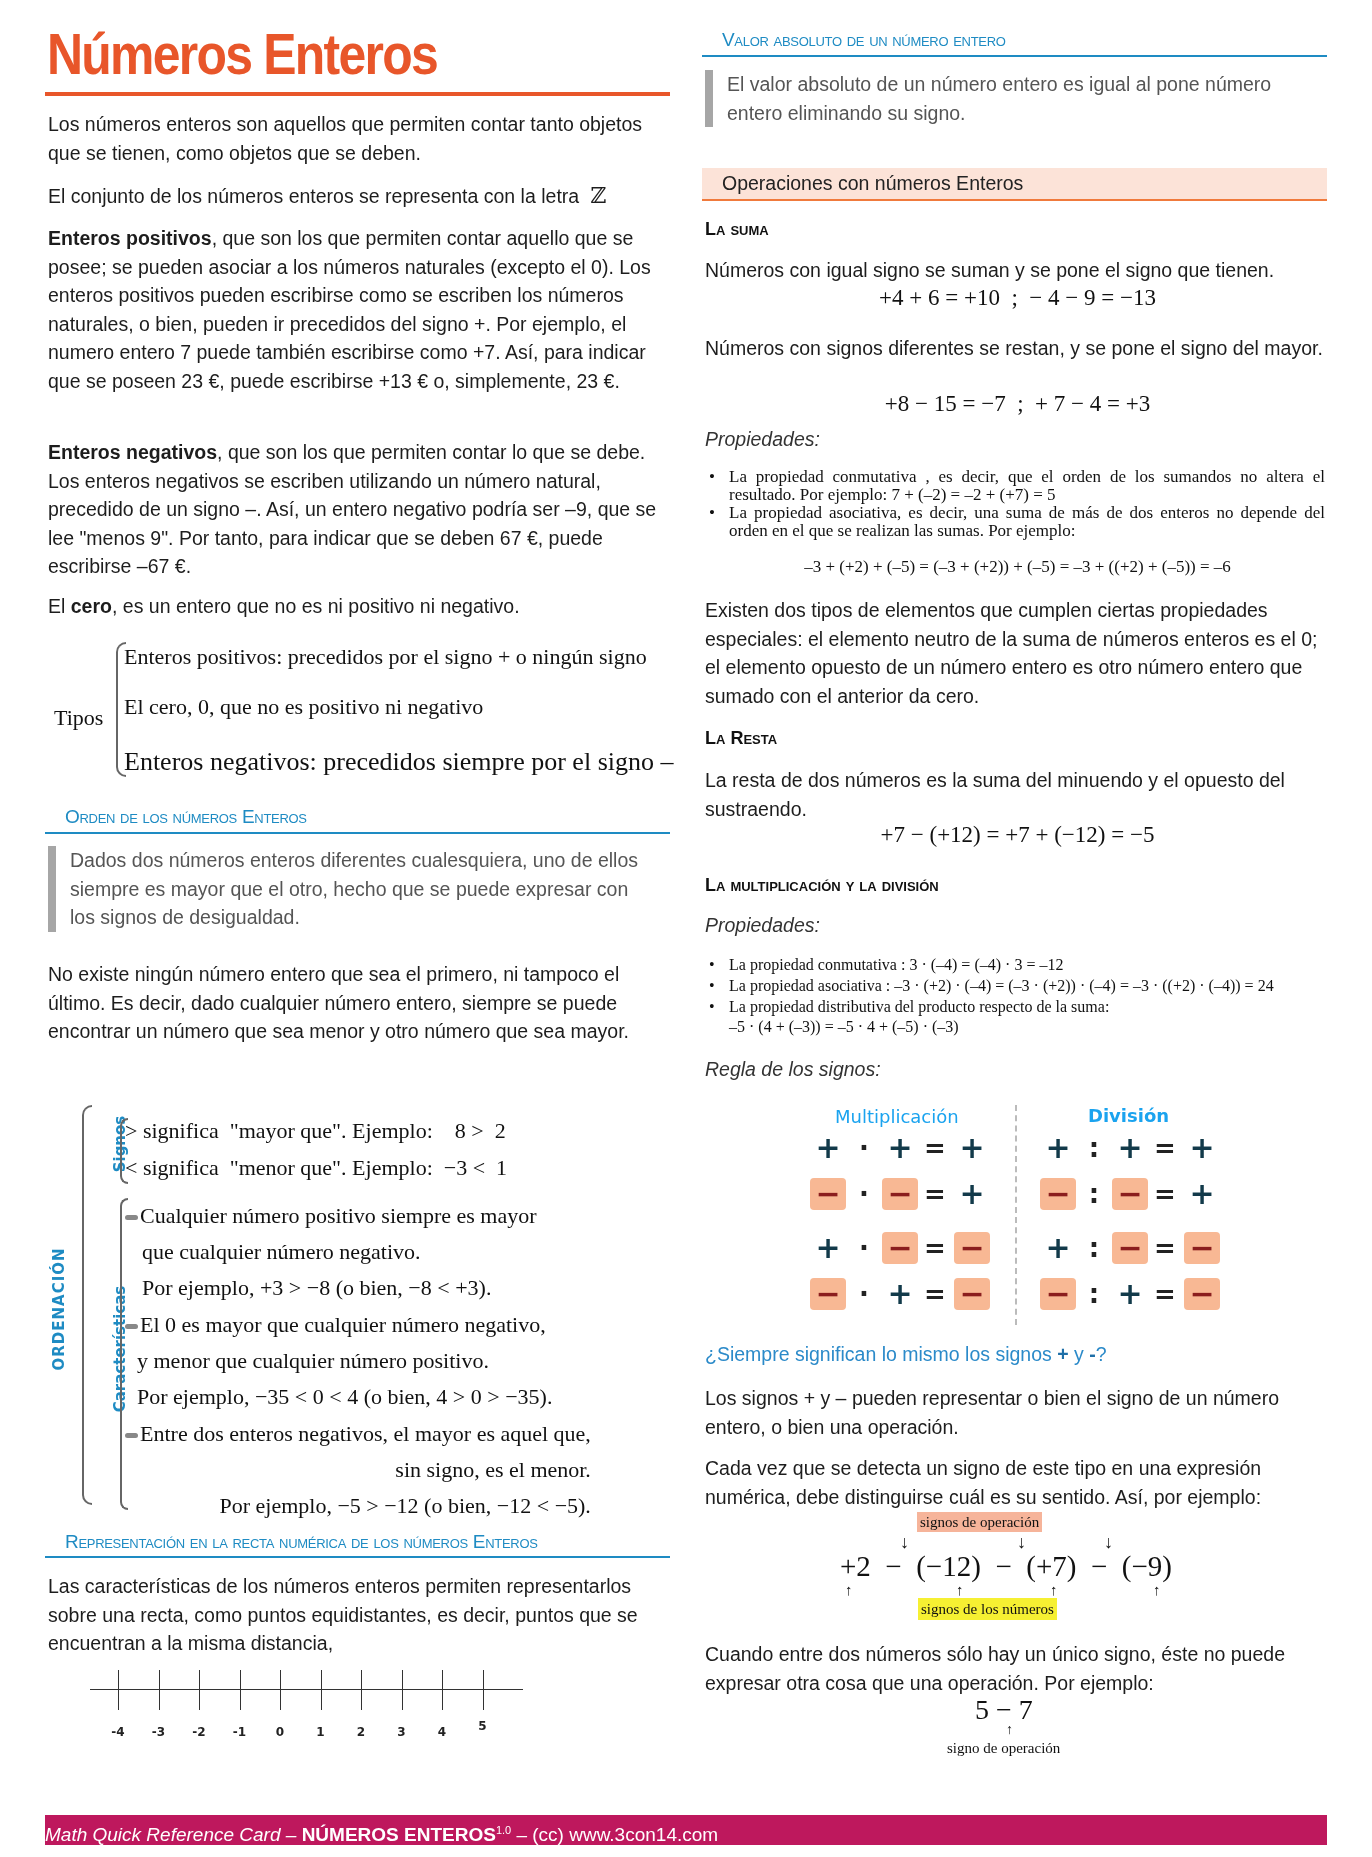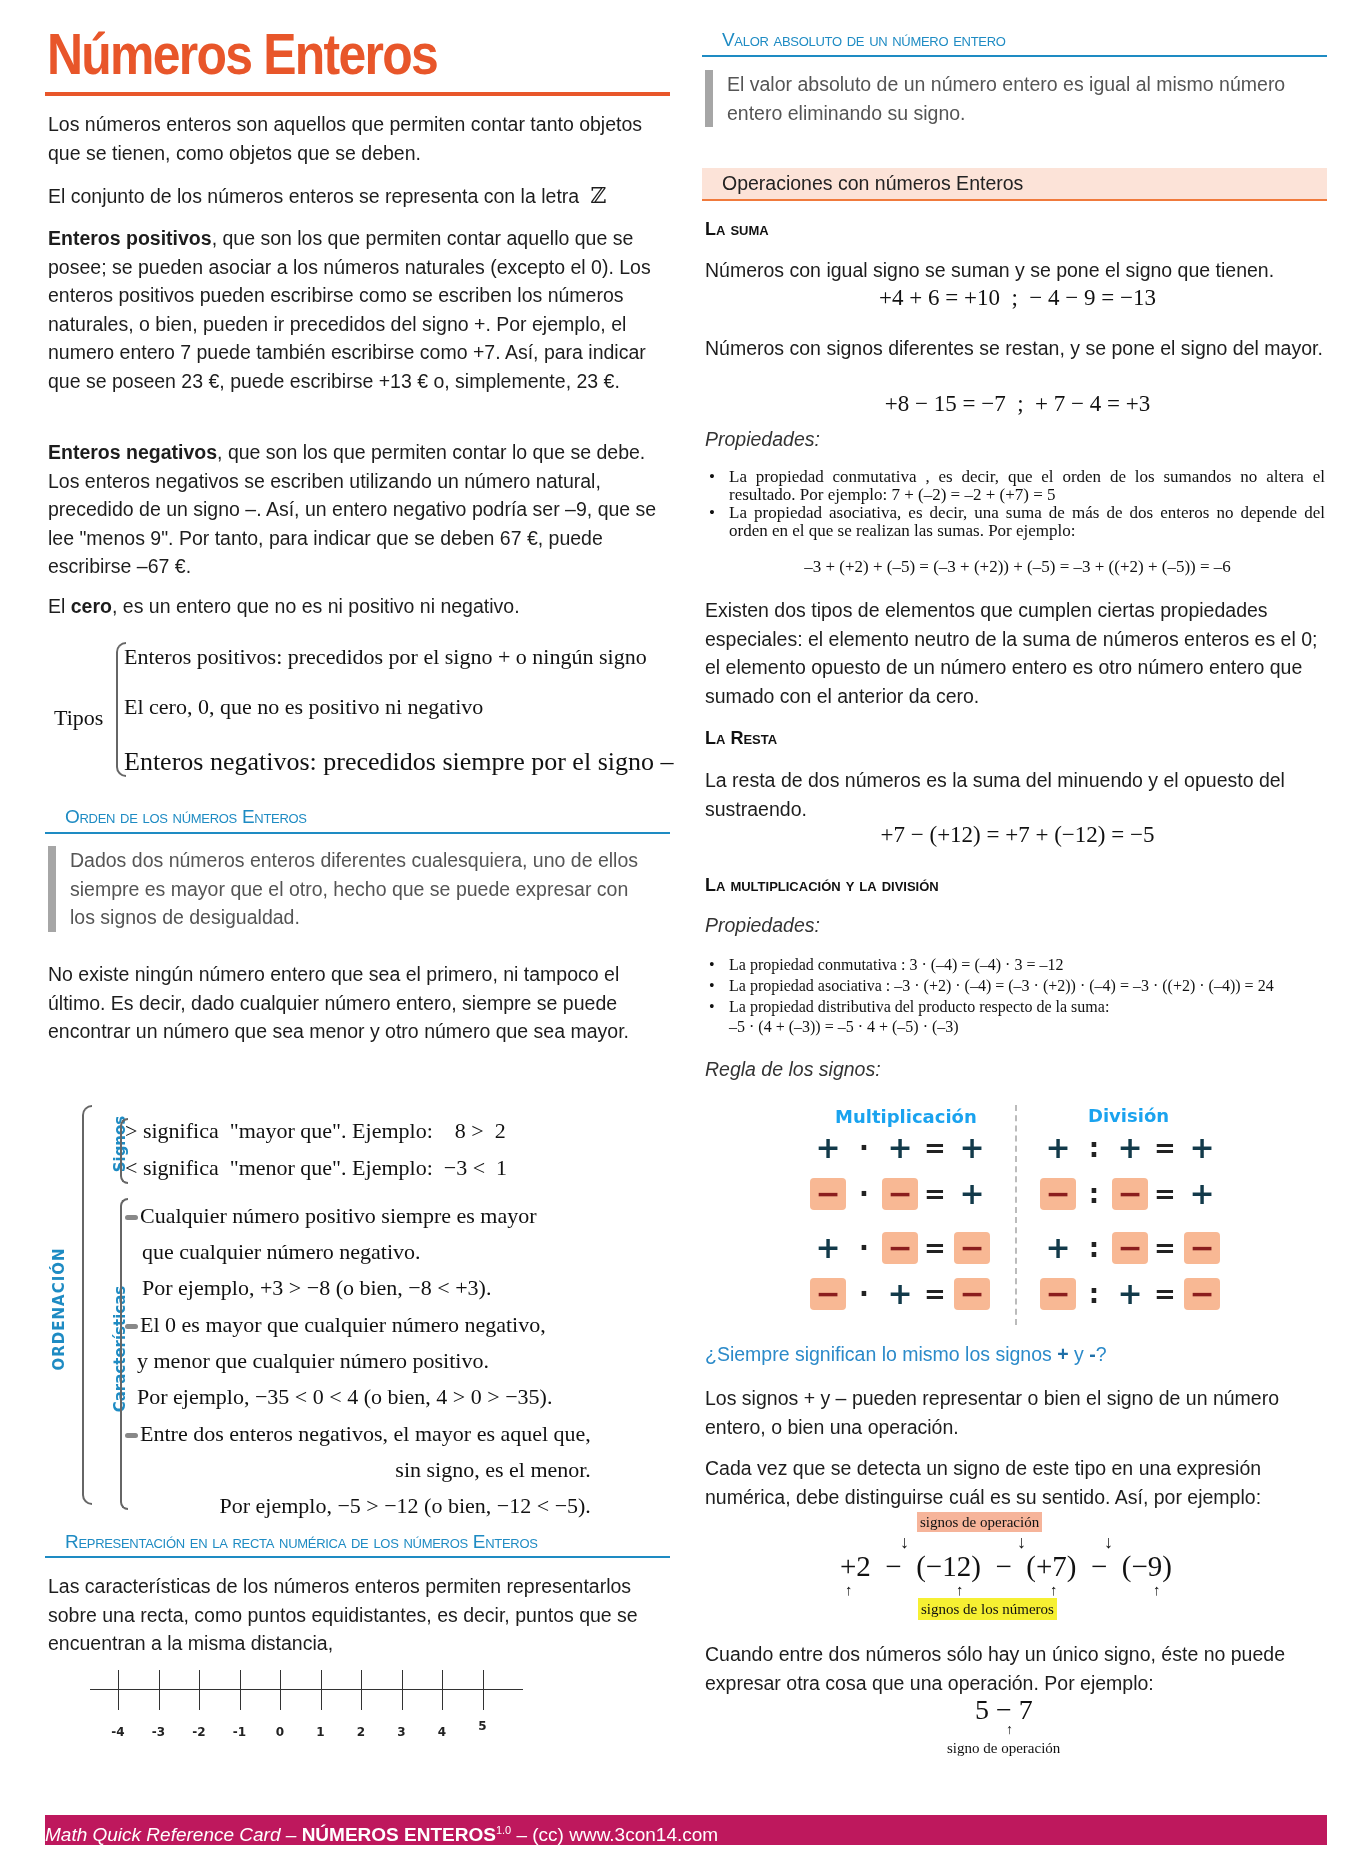"El valor absoluto de un" div.abs { text: mismo -> pone }
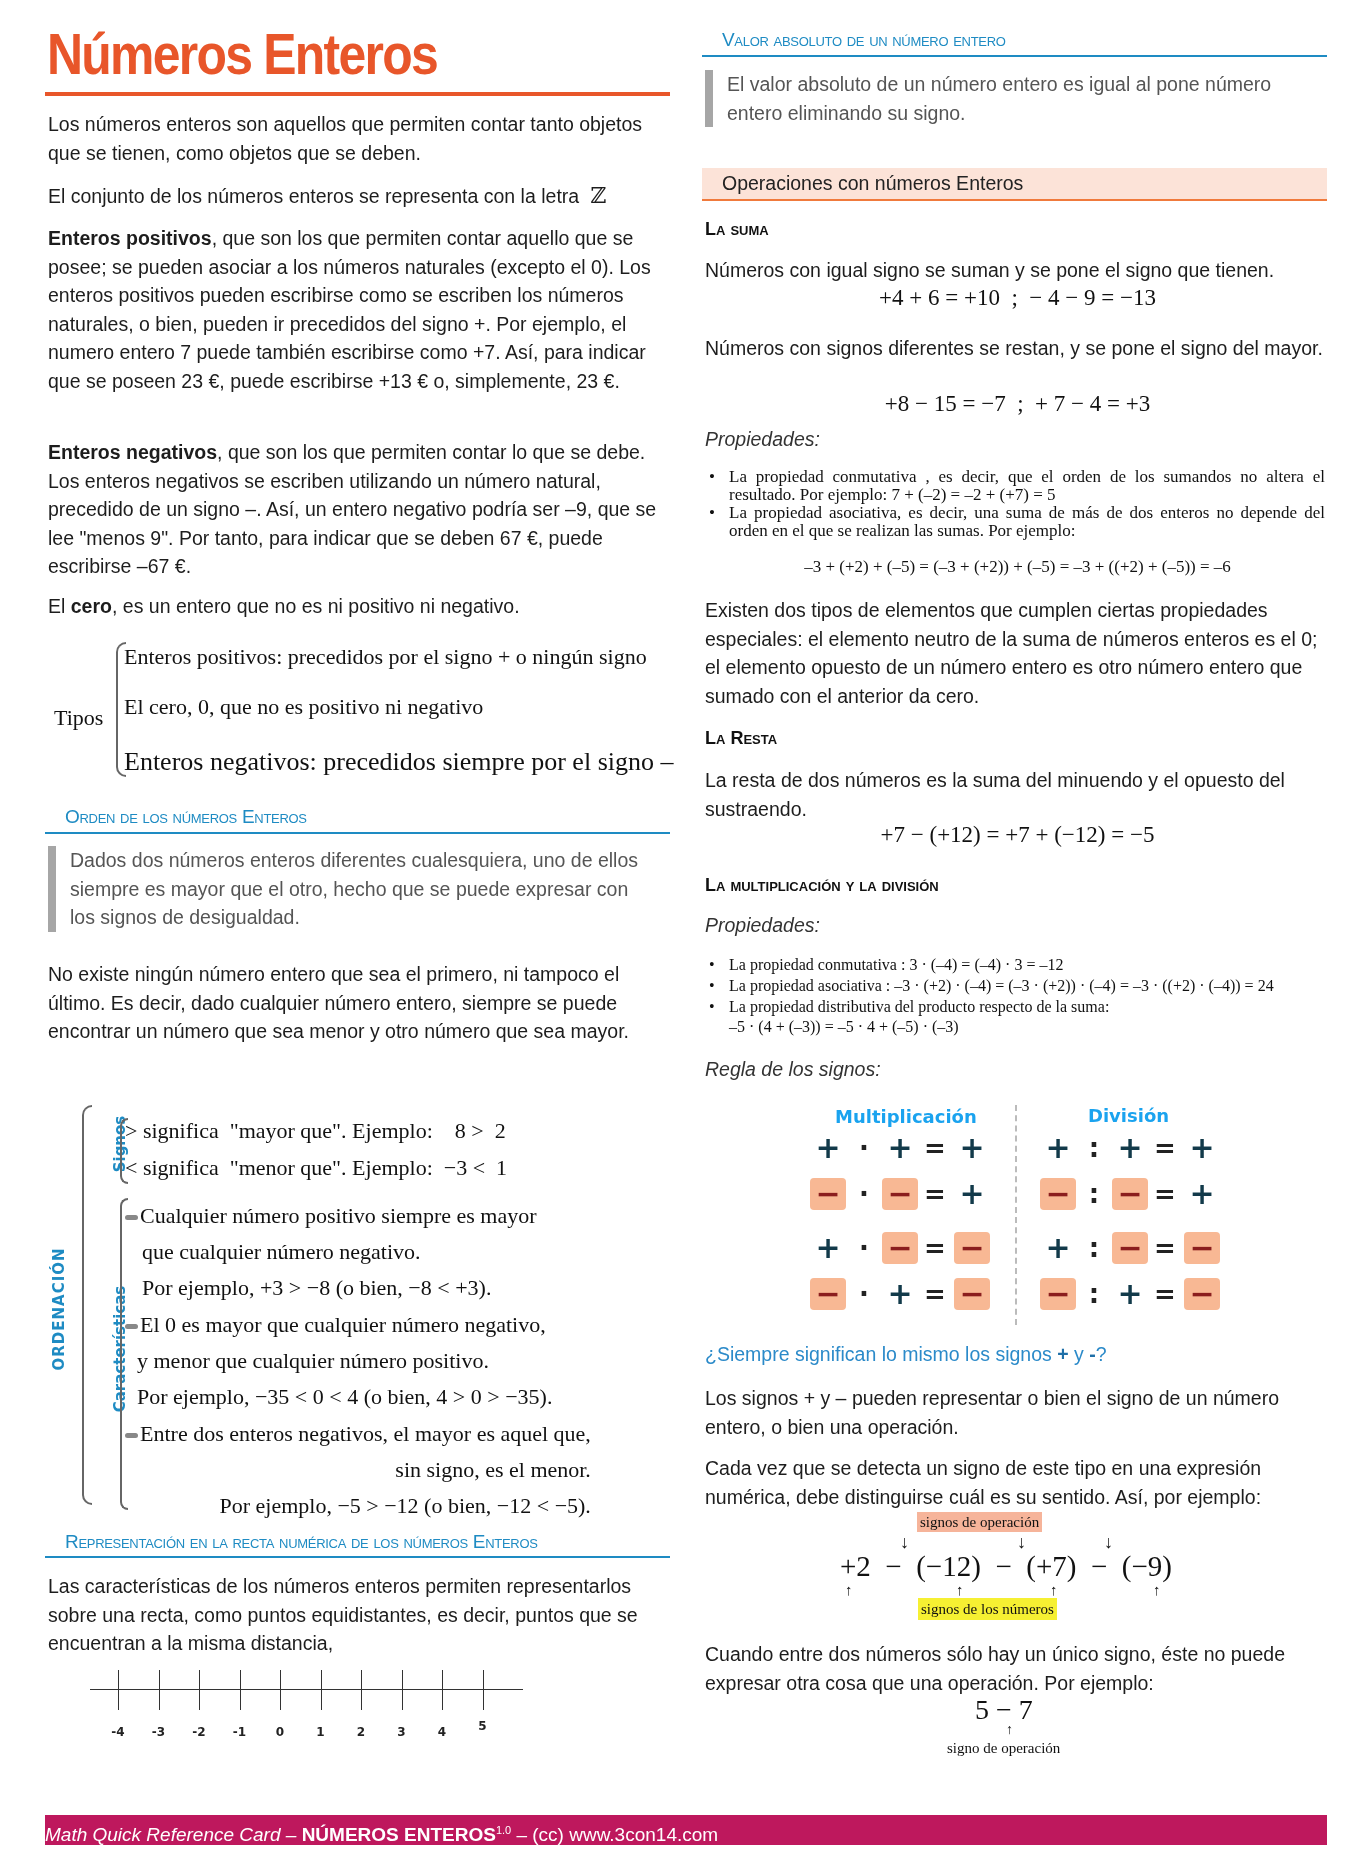"Multiplicación" div.abs { font-weight: 700 -> 400 }
